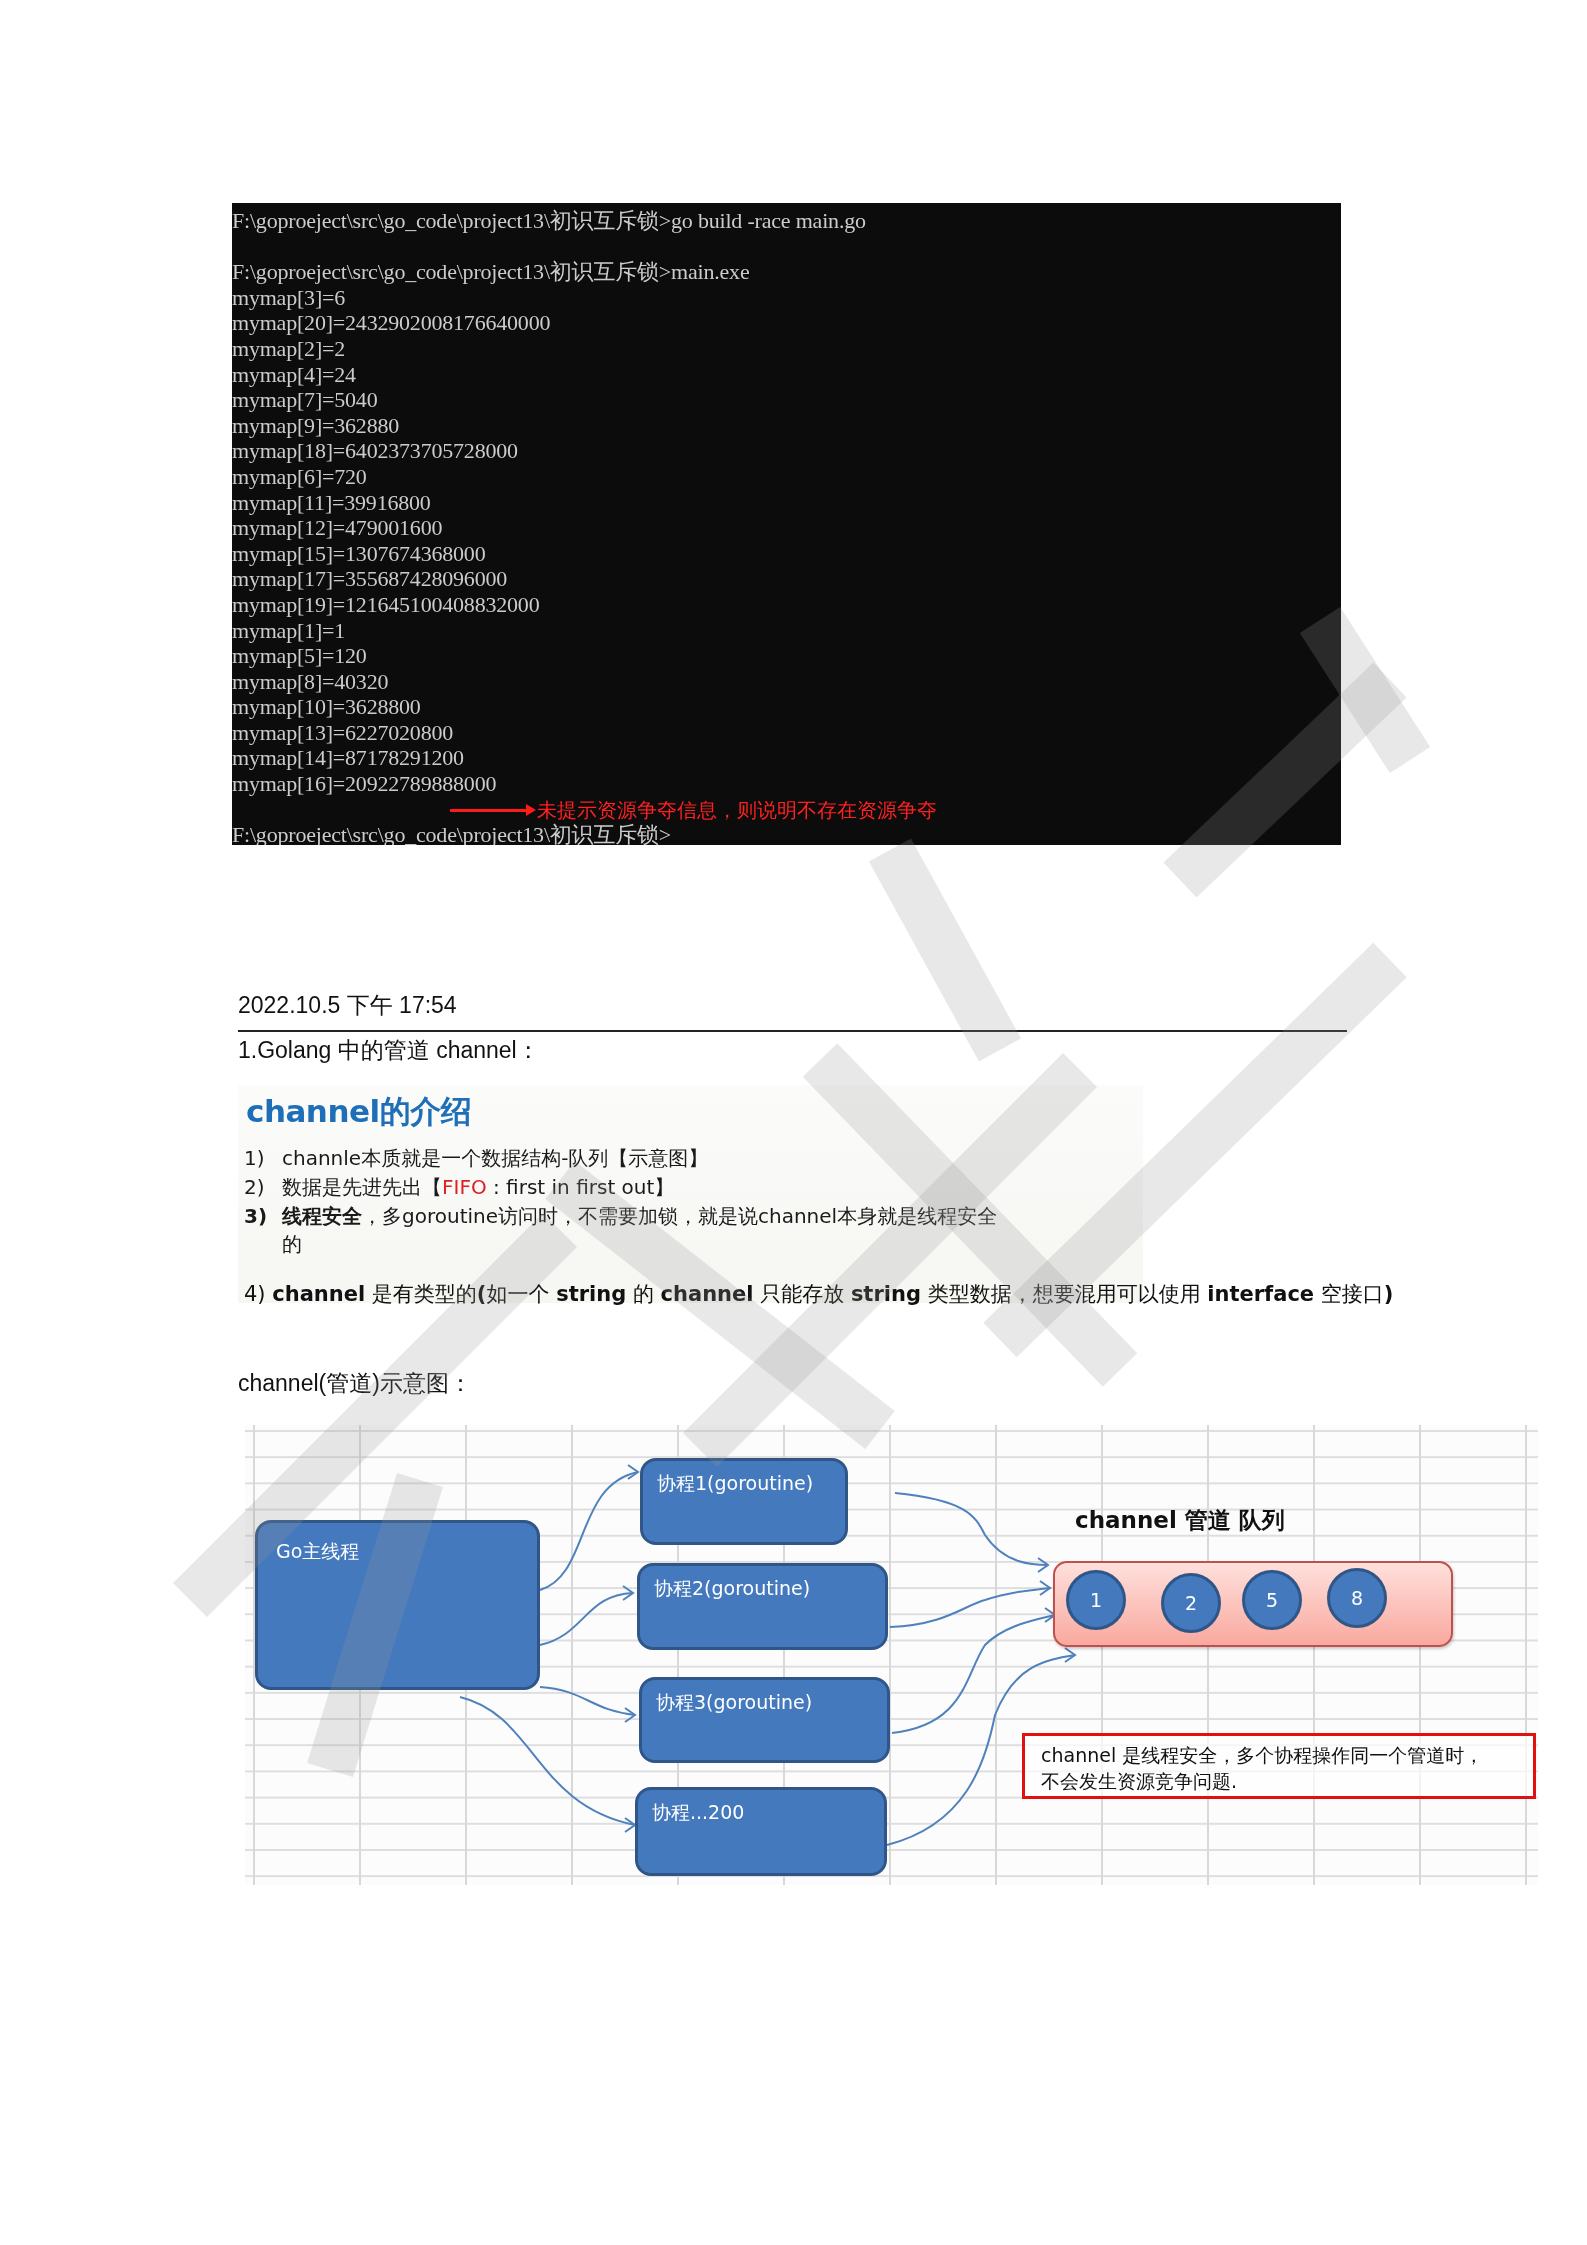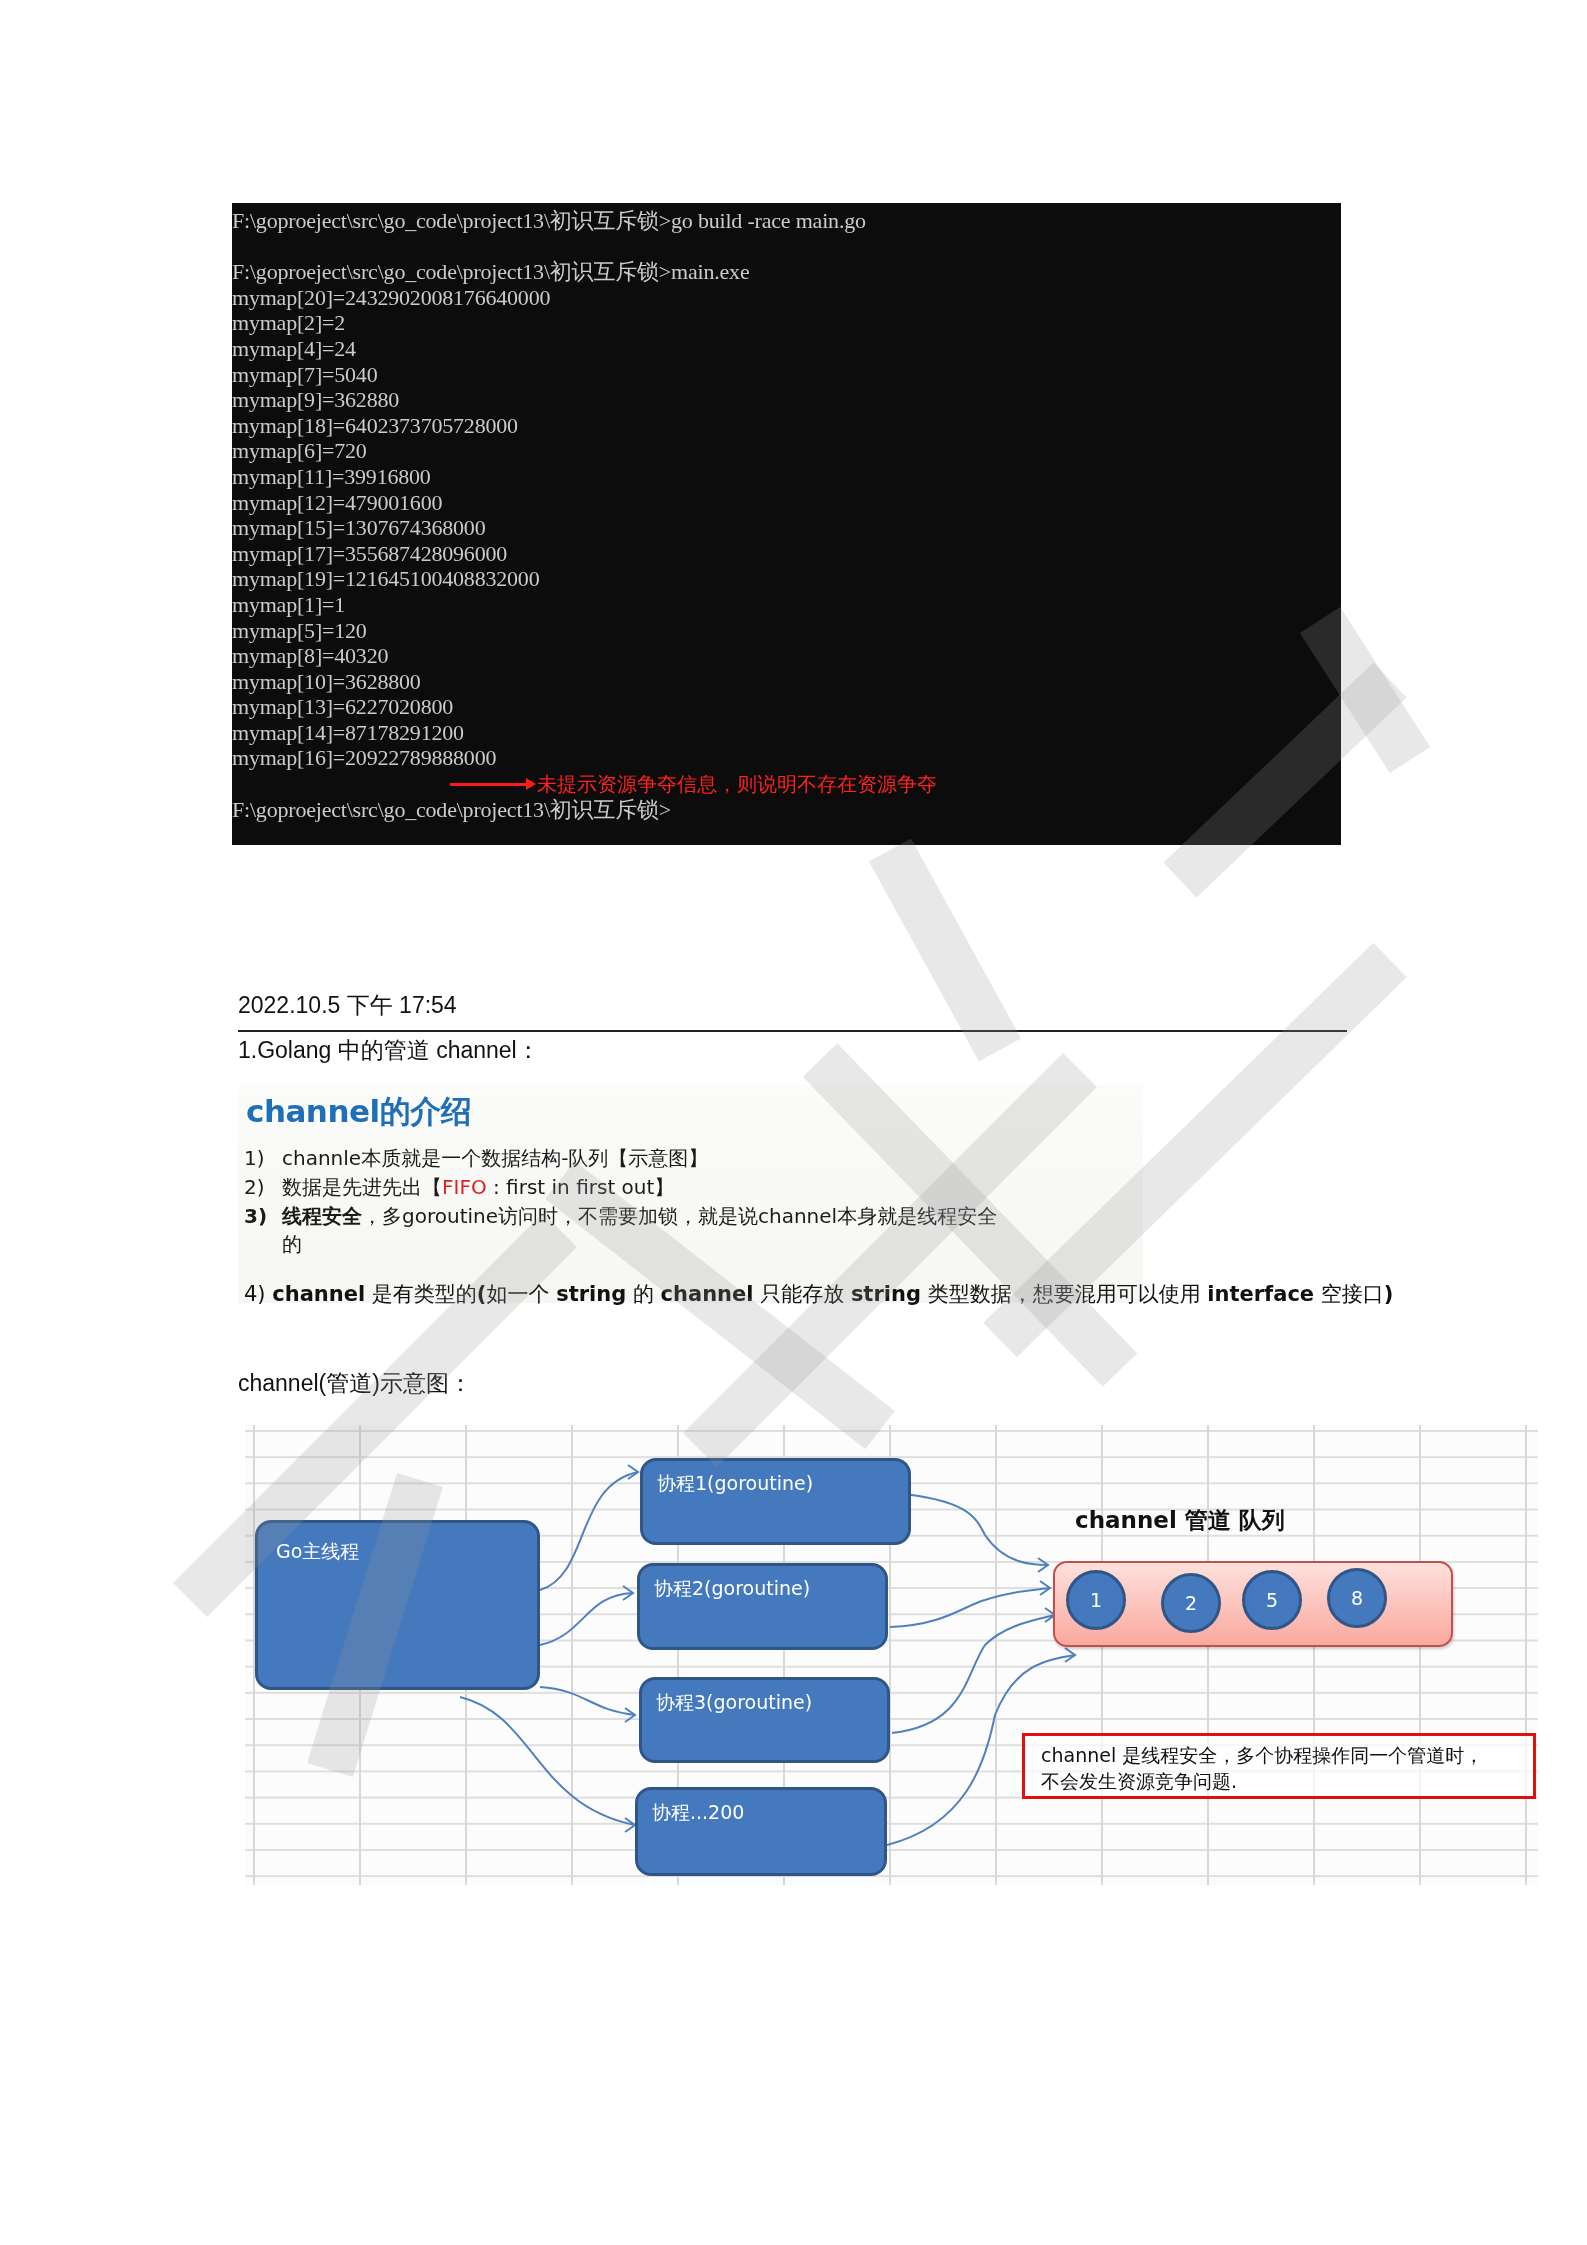"mymap[3]=6" div.line { html: none -> <div>mymap[3]=6</div> }
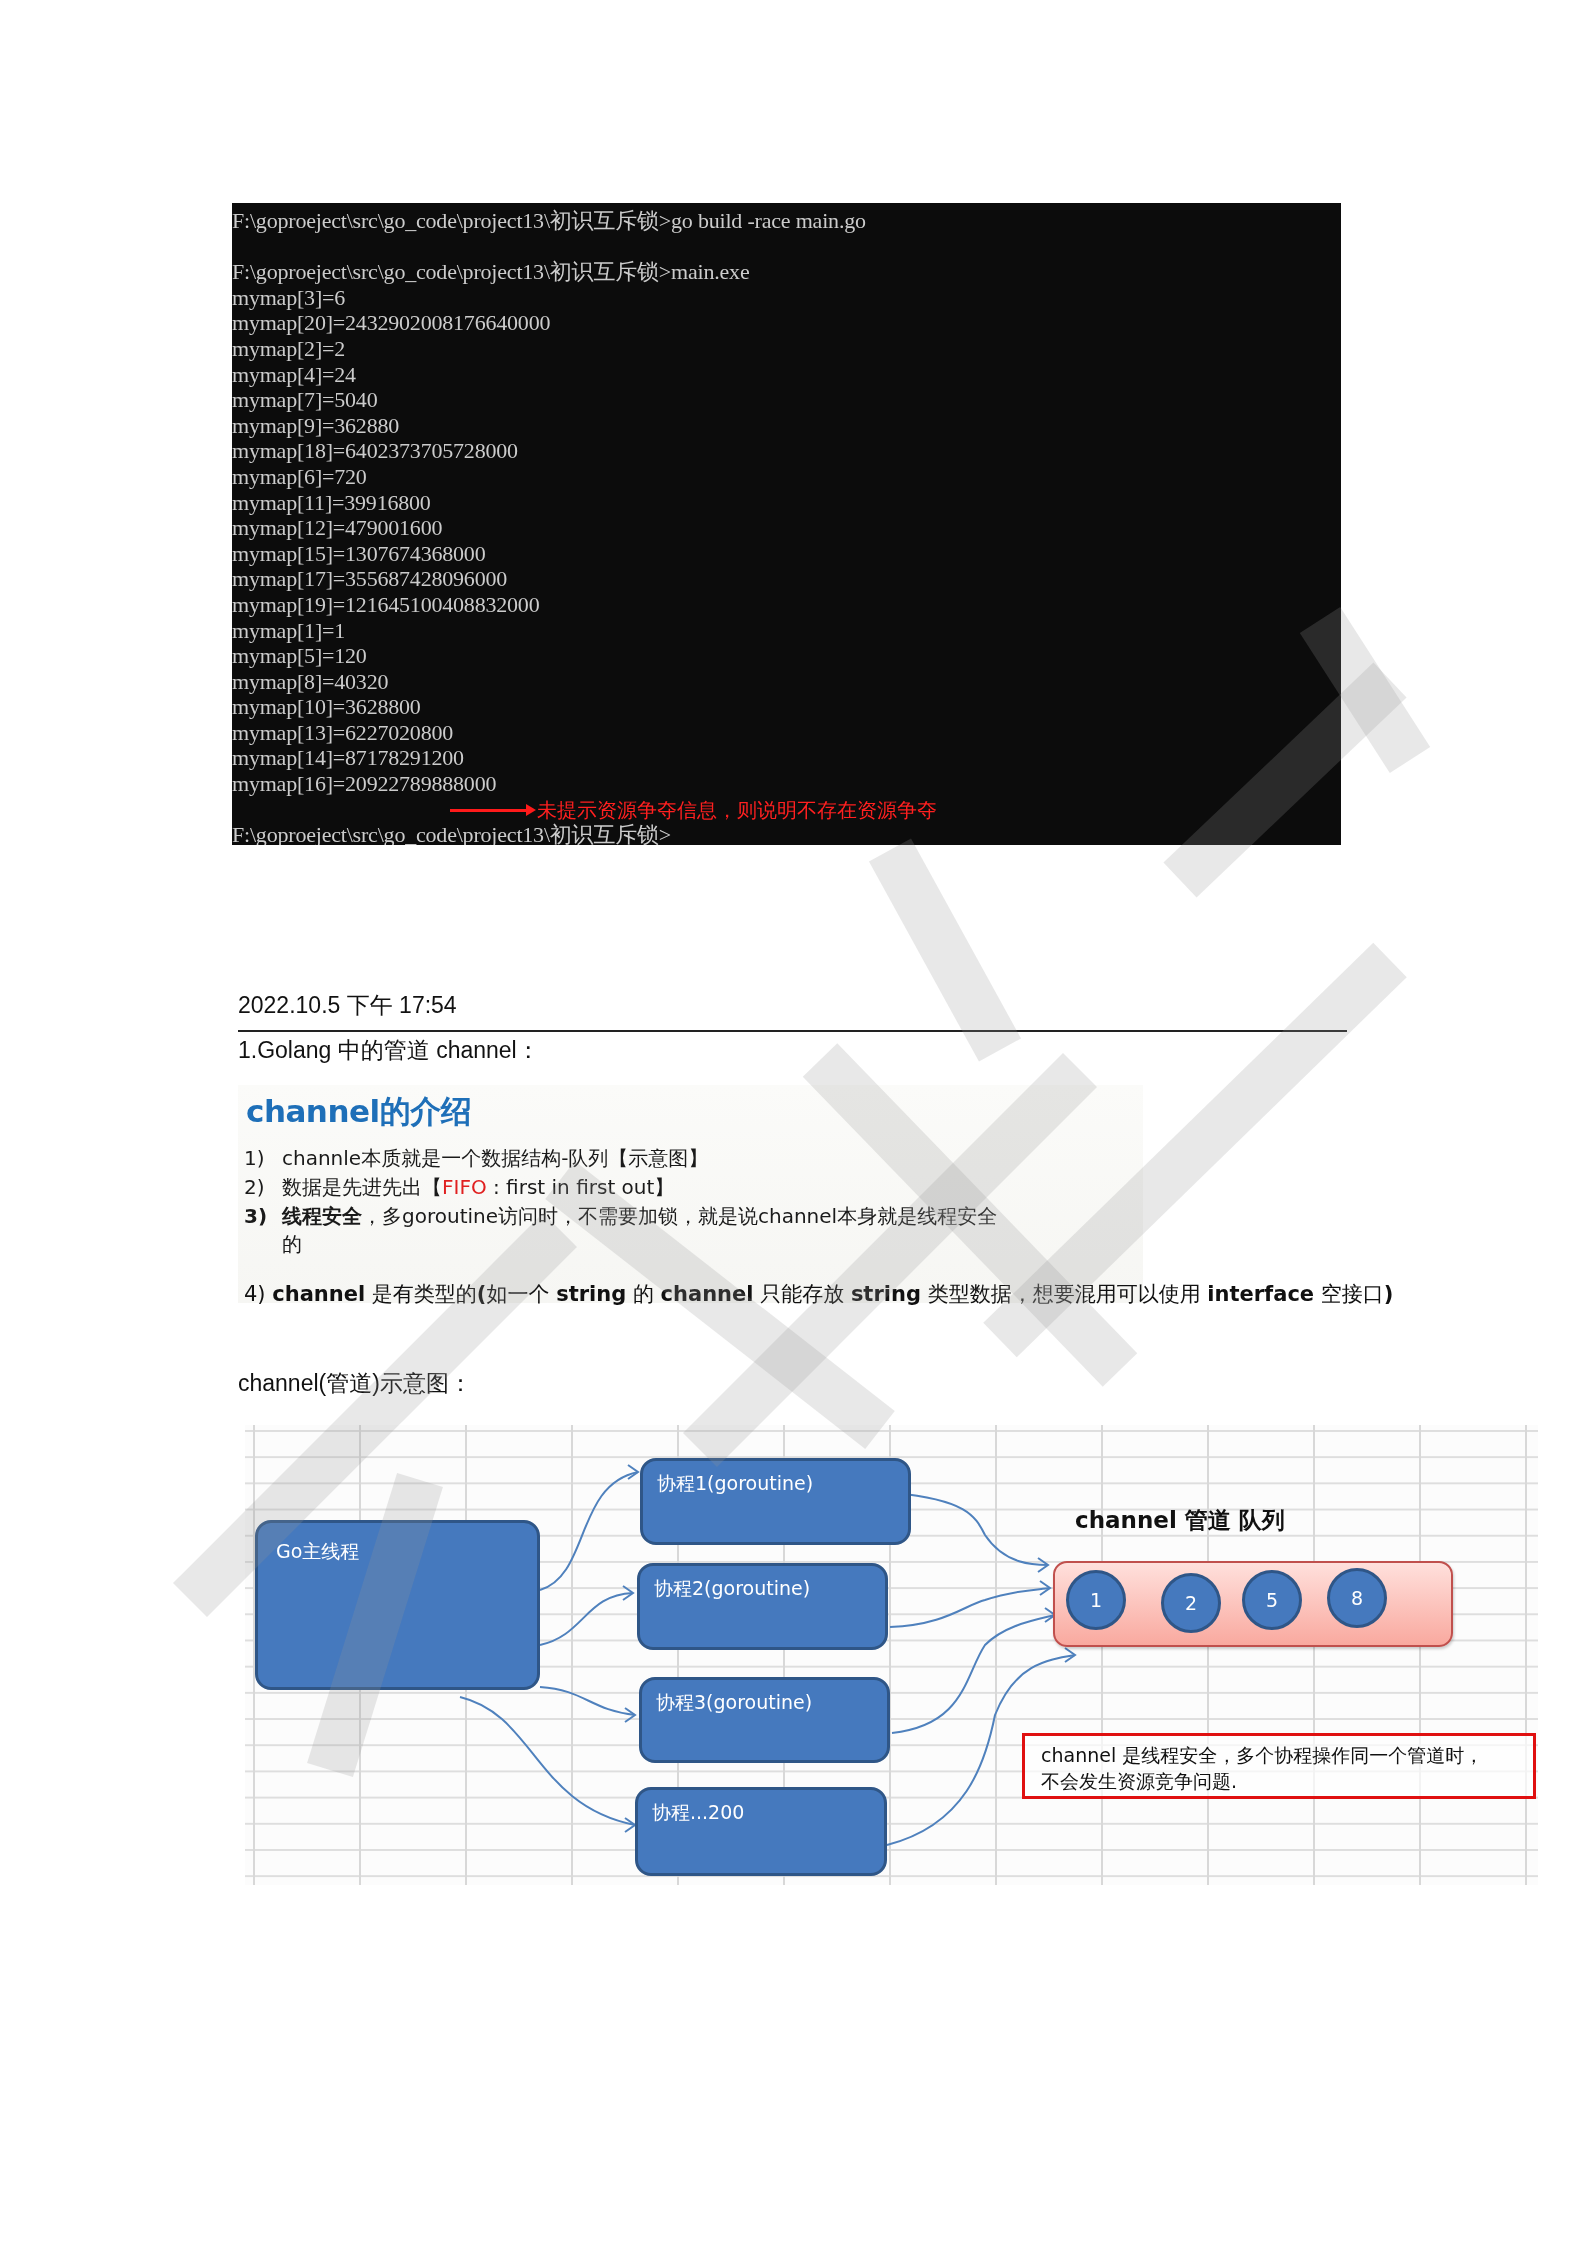"协程1(goroutine)" div.dbox { width: 271px -> 208px }
